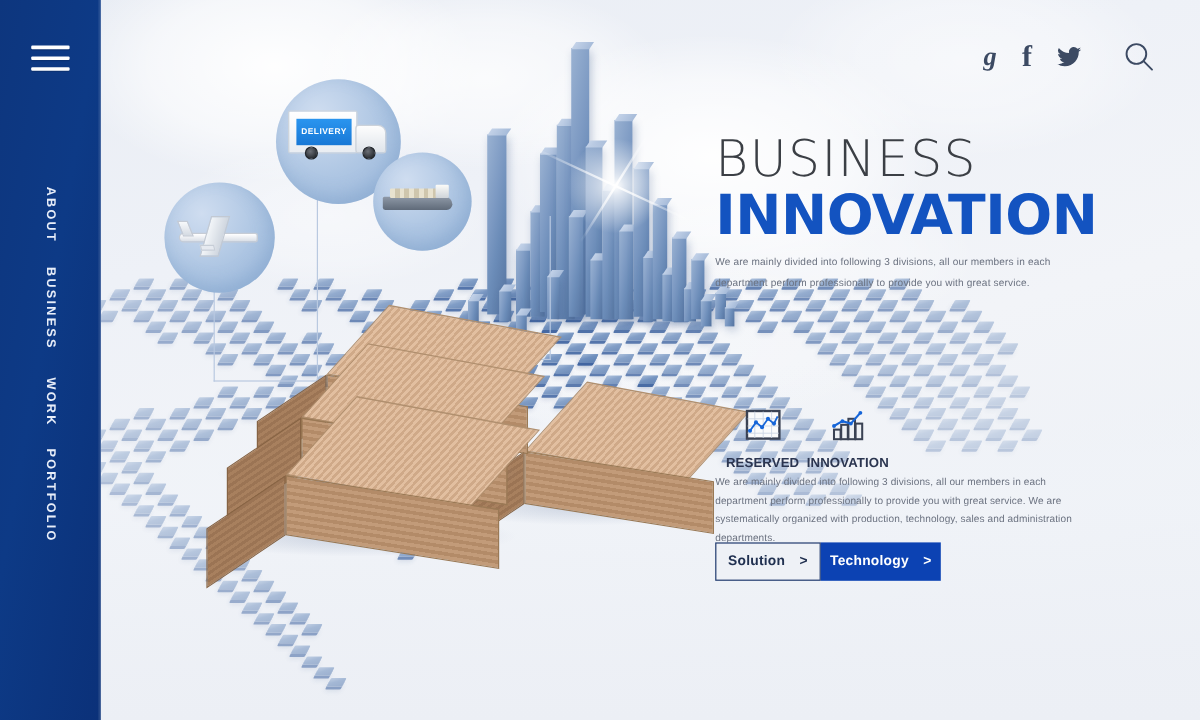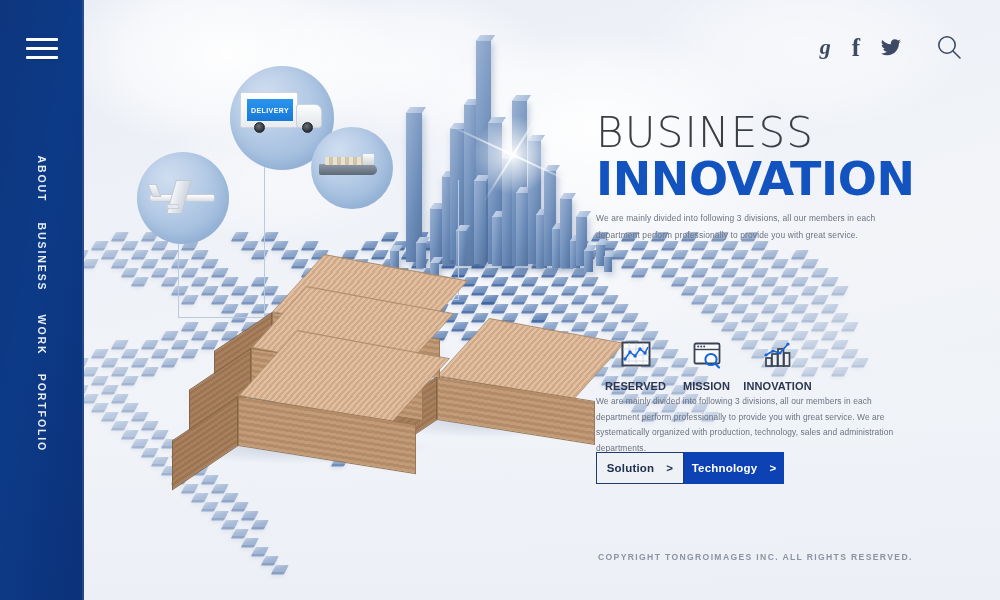"MISSION" div.feature { html: <div> <div> <svg> <rect></rect> <line></line> <g> <circle></circle> <circle></circle> <circle></circle> </g> <circle></circle> <line></line> </svg> </div> <div>MISSION</div> </div> -> none }
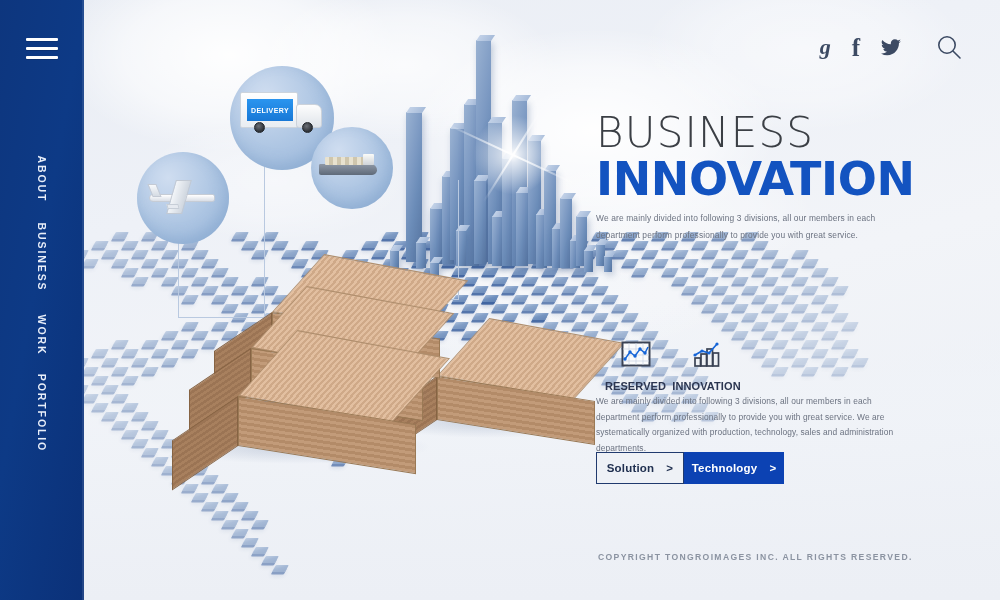"COPYRIGHT TONGROIMAGES INC. ALL RIGHTS" div.copyright { html: <div>COPYRIGHT TONGROIMAGES INC. ALL RIGHTS RESERVED.</div> -> none }
